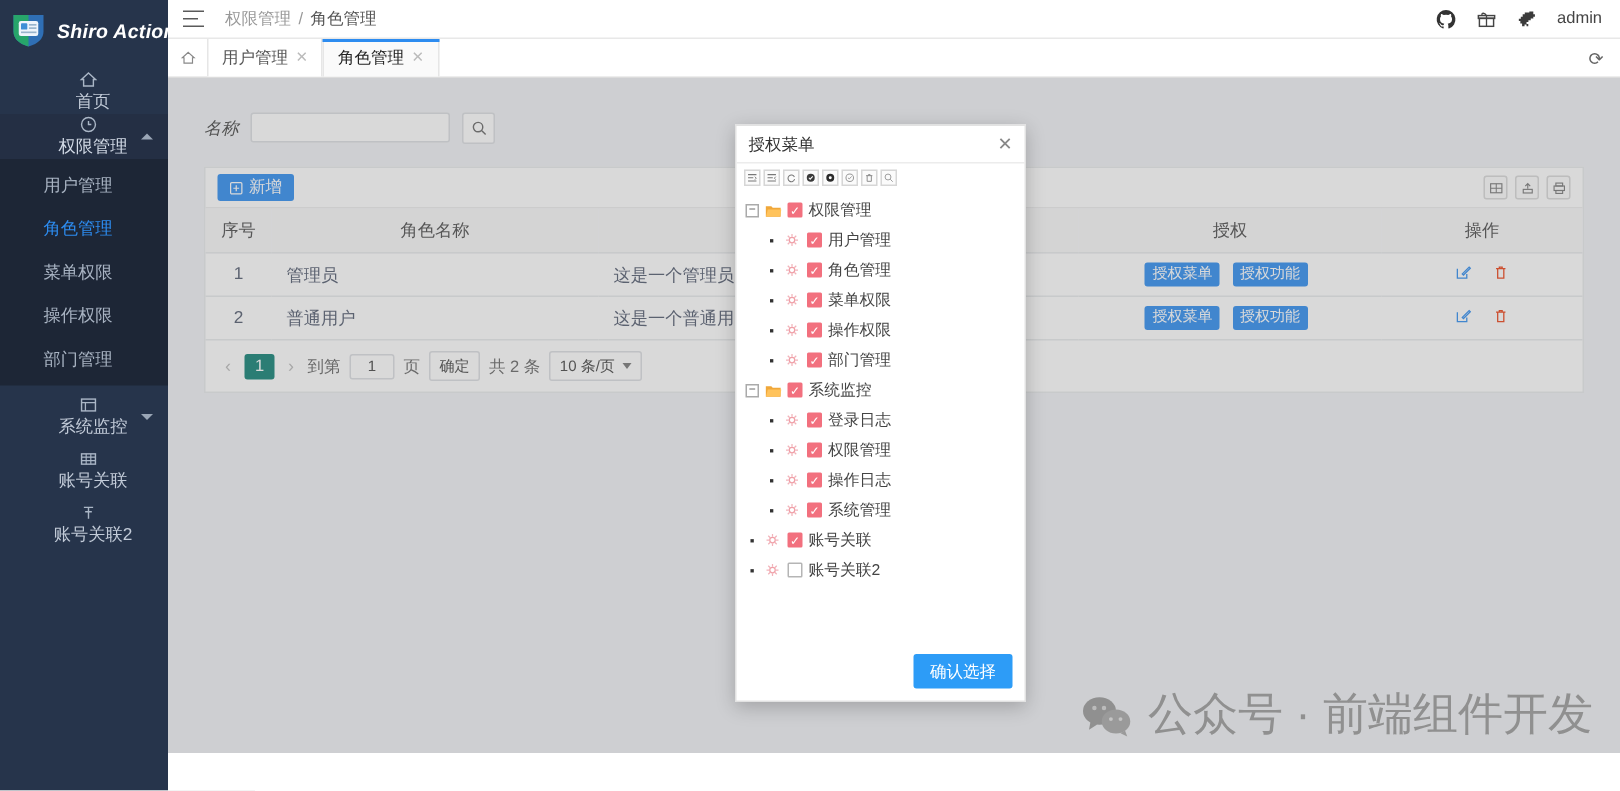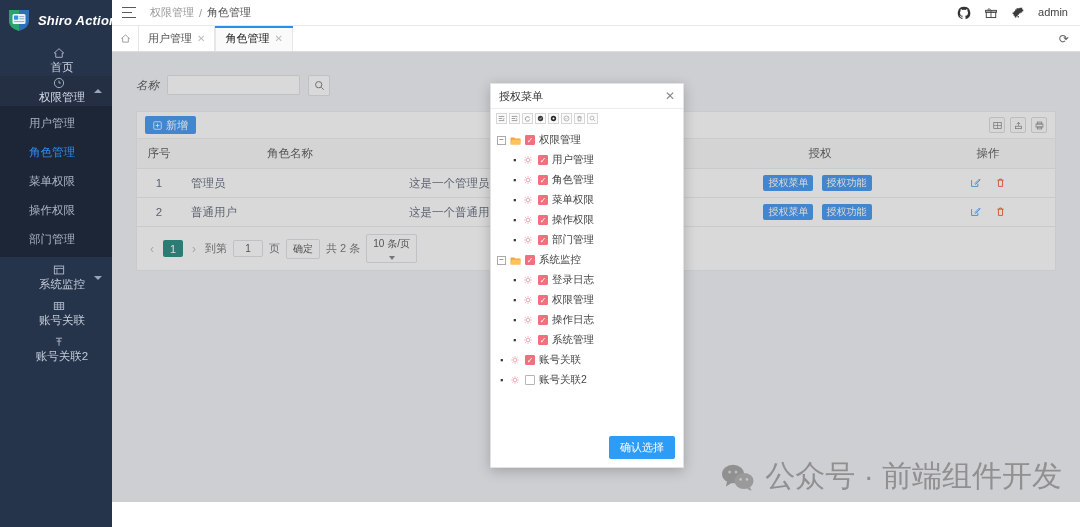"10 条/页" .pg-sel { flex-direction: column -> none }
